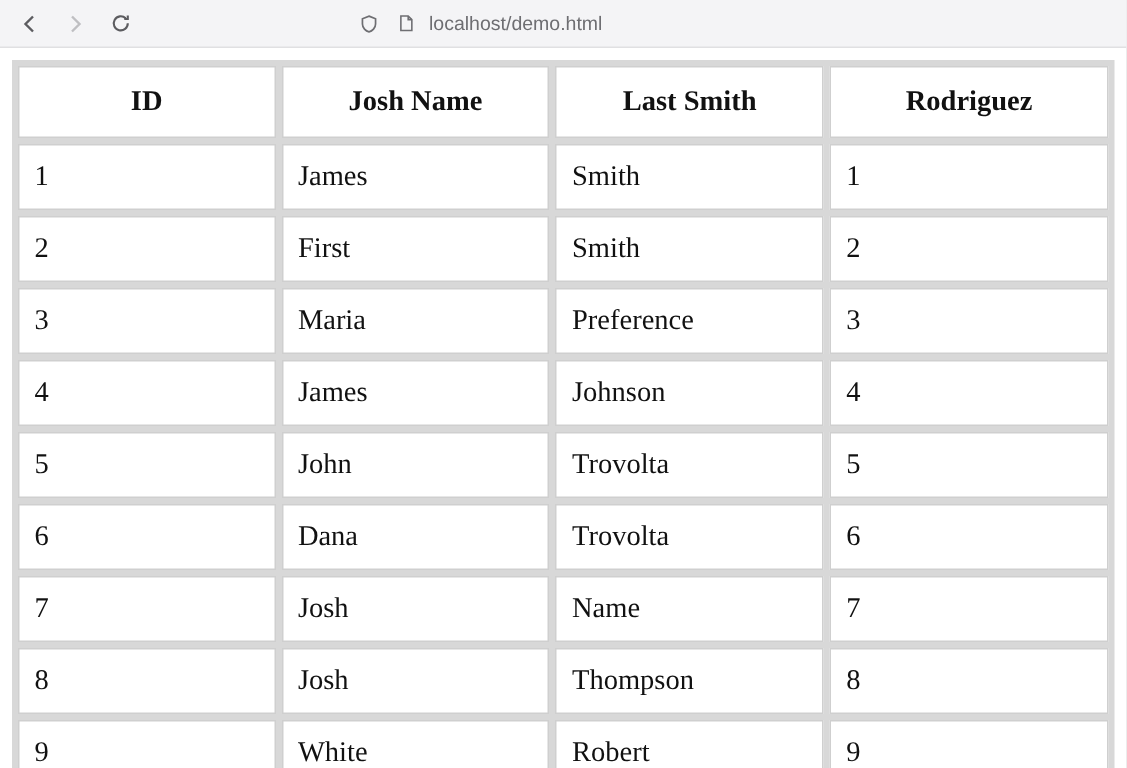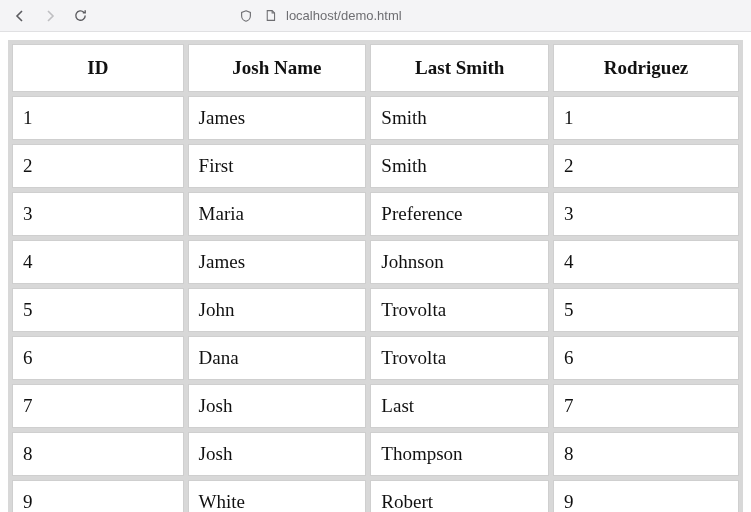"Last" td { text: Last -> Name }
